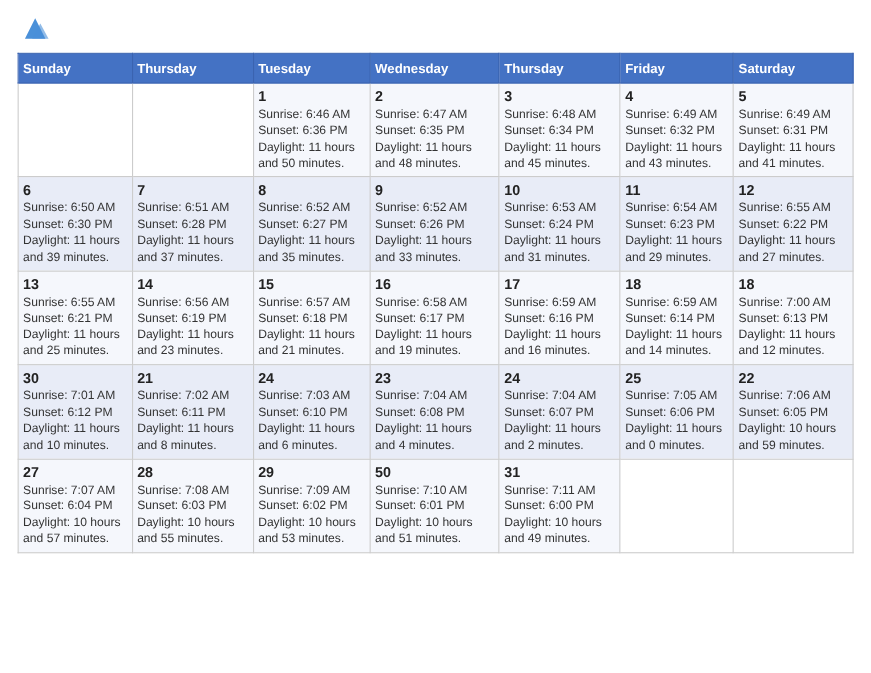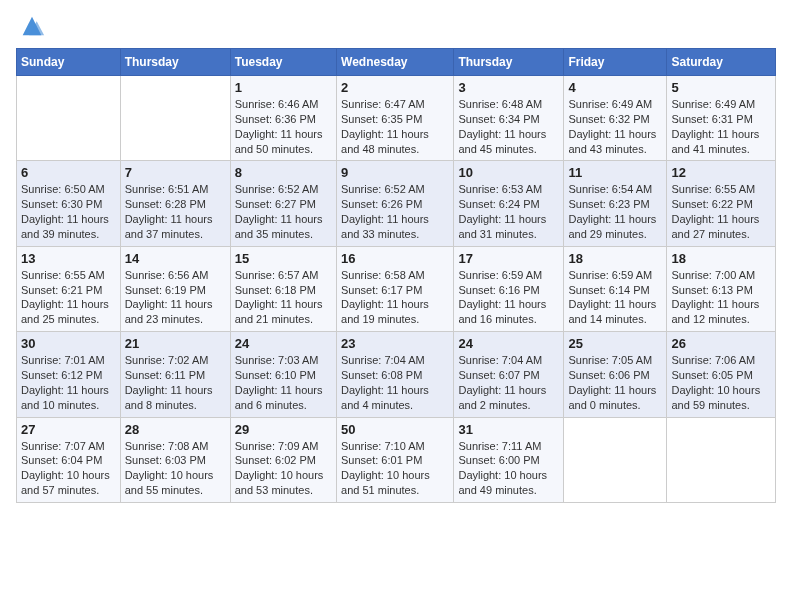"26" span.day-number { text: 26 -> 22 }
